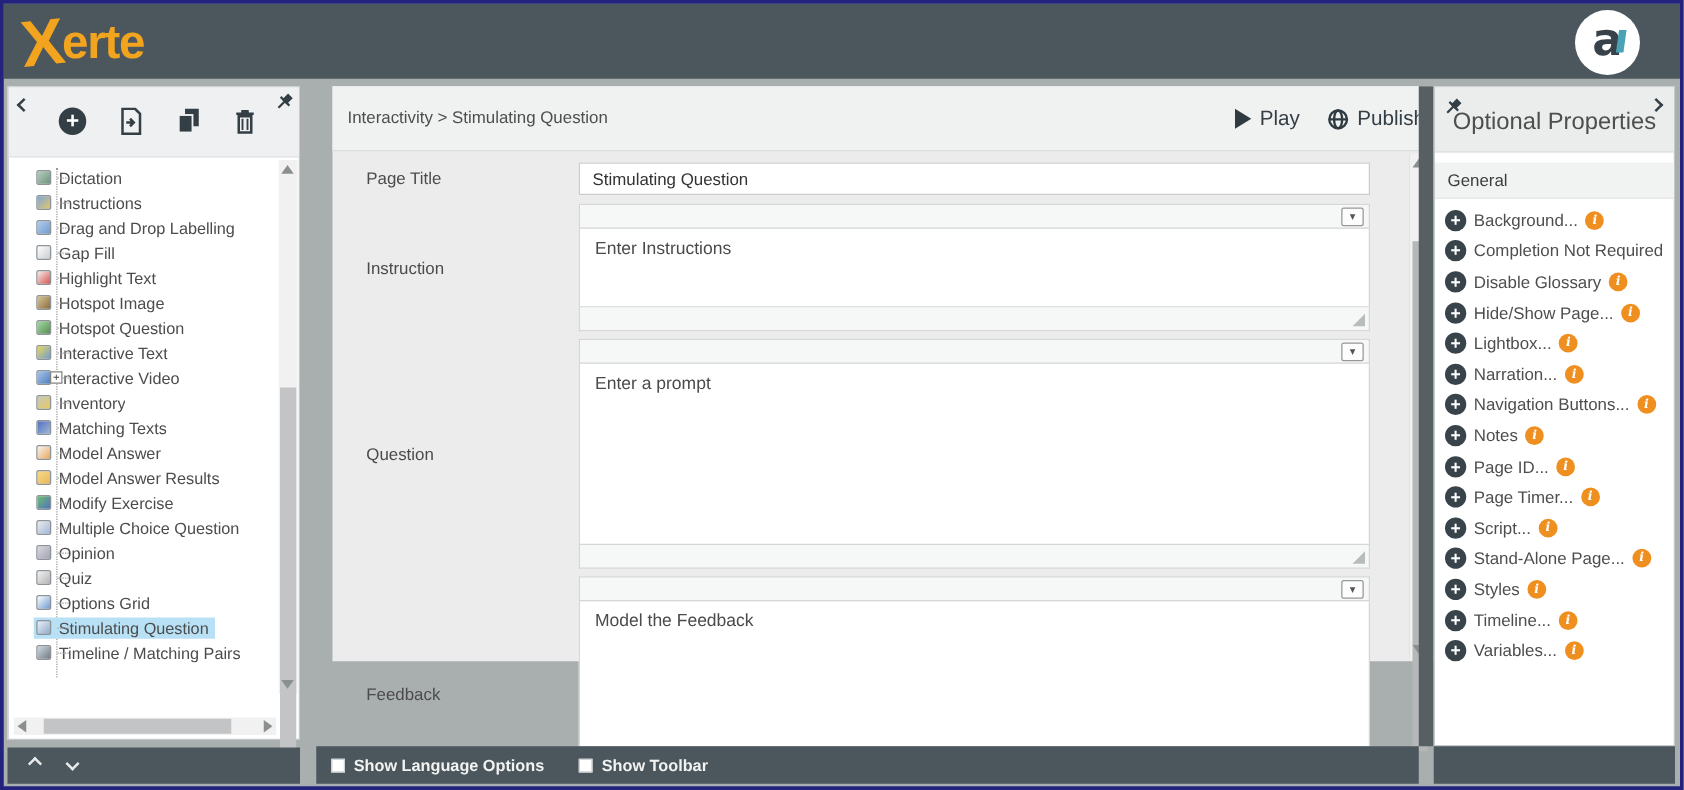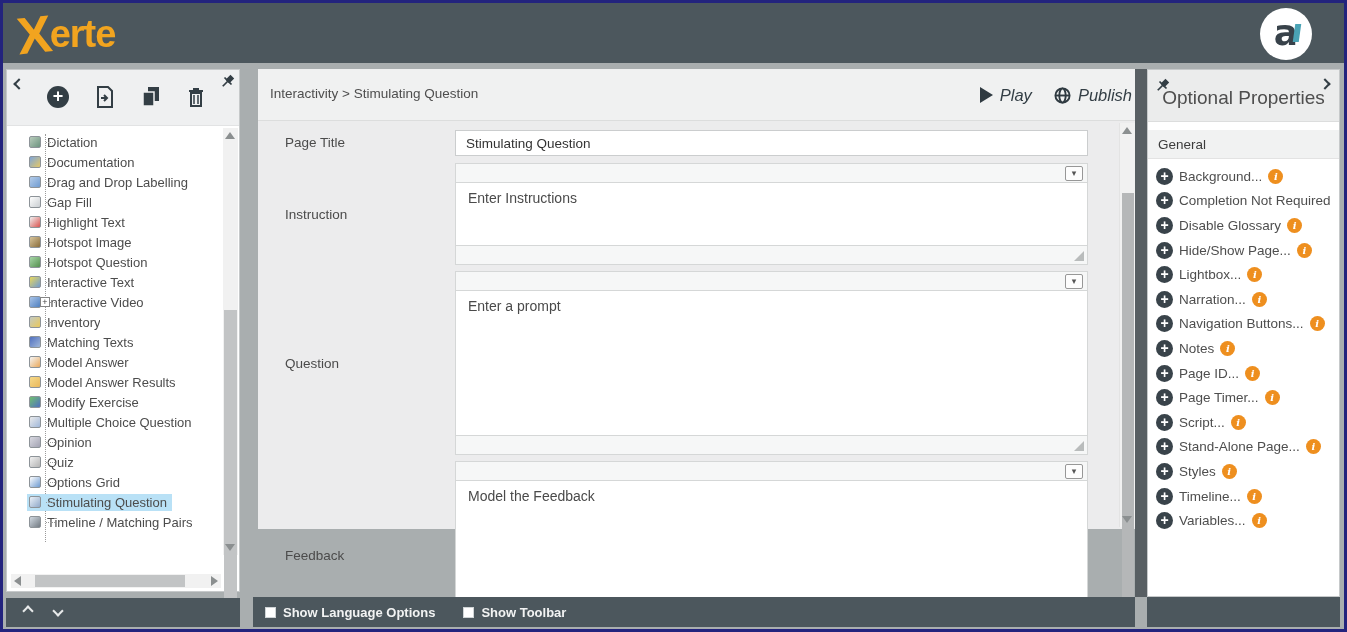"Interactivity > Stimulating Question" .main-panel { left: 258px -> 266px }
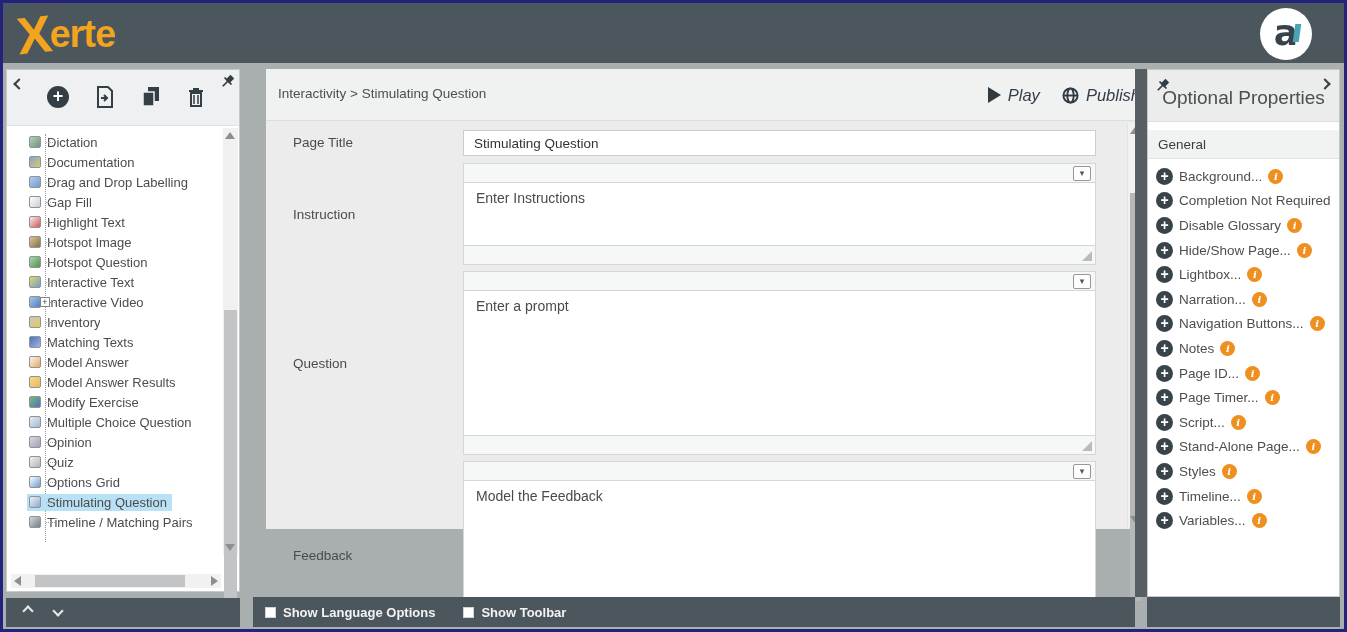"Play" .actions { font-style: italic -> none }
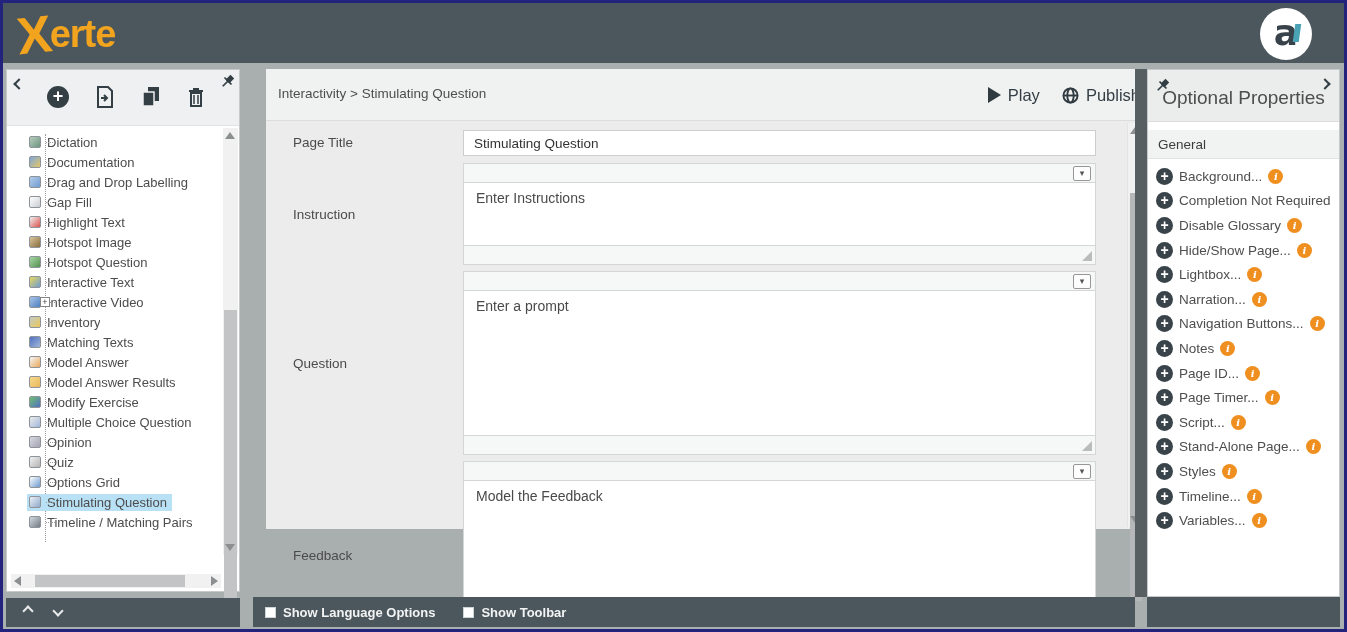"Documentation" span.tree-label { text: Documentation -> Instructions }
